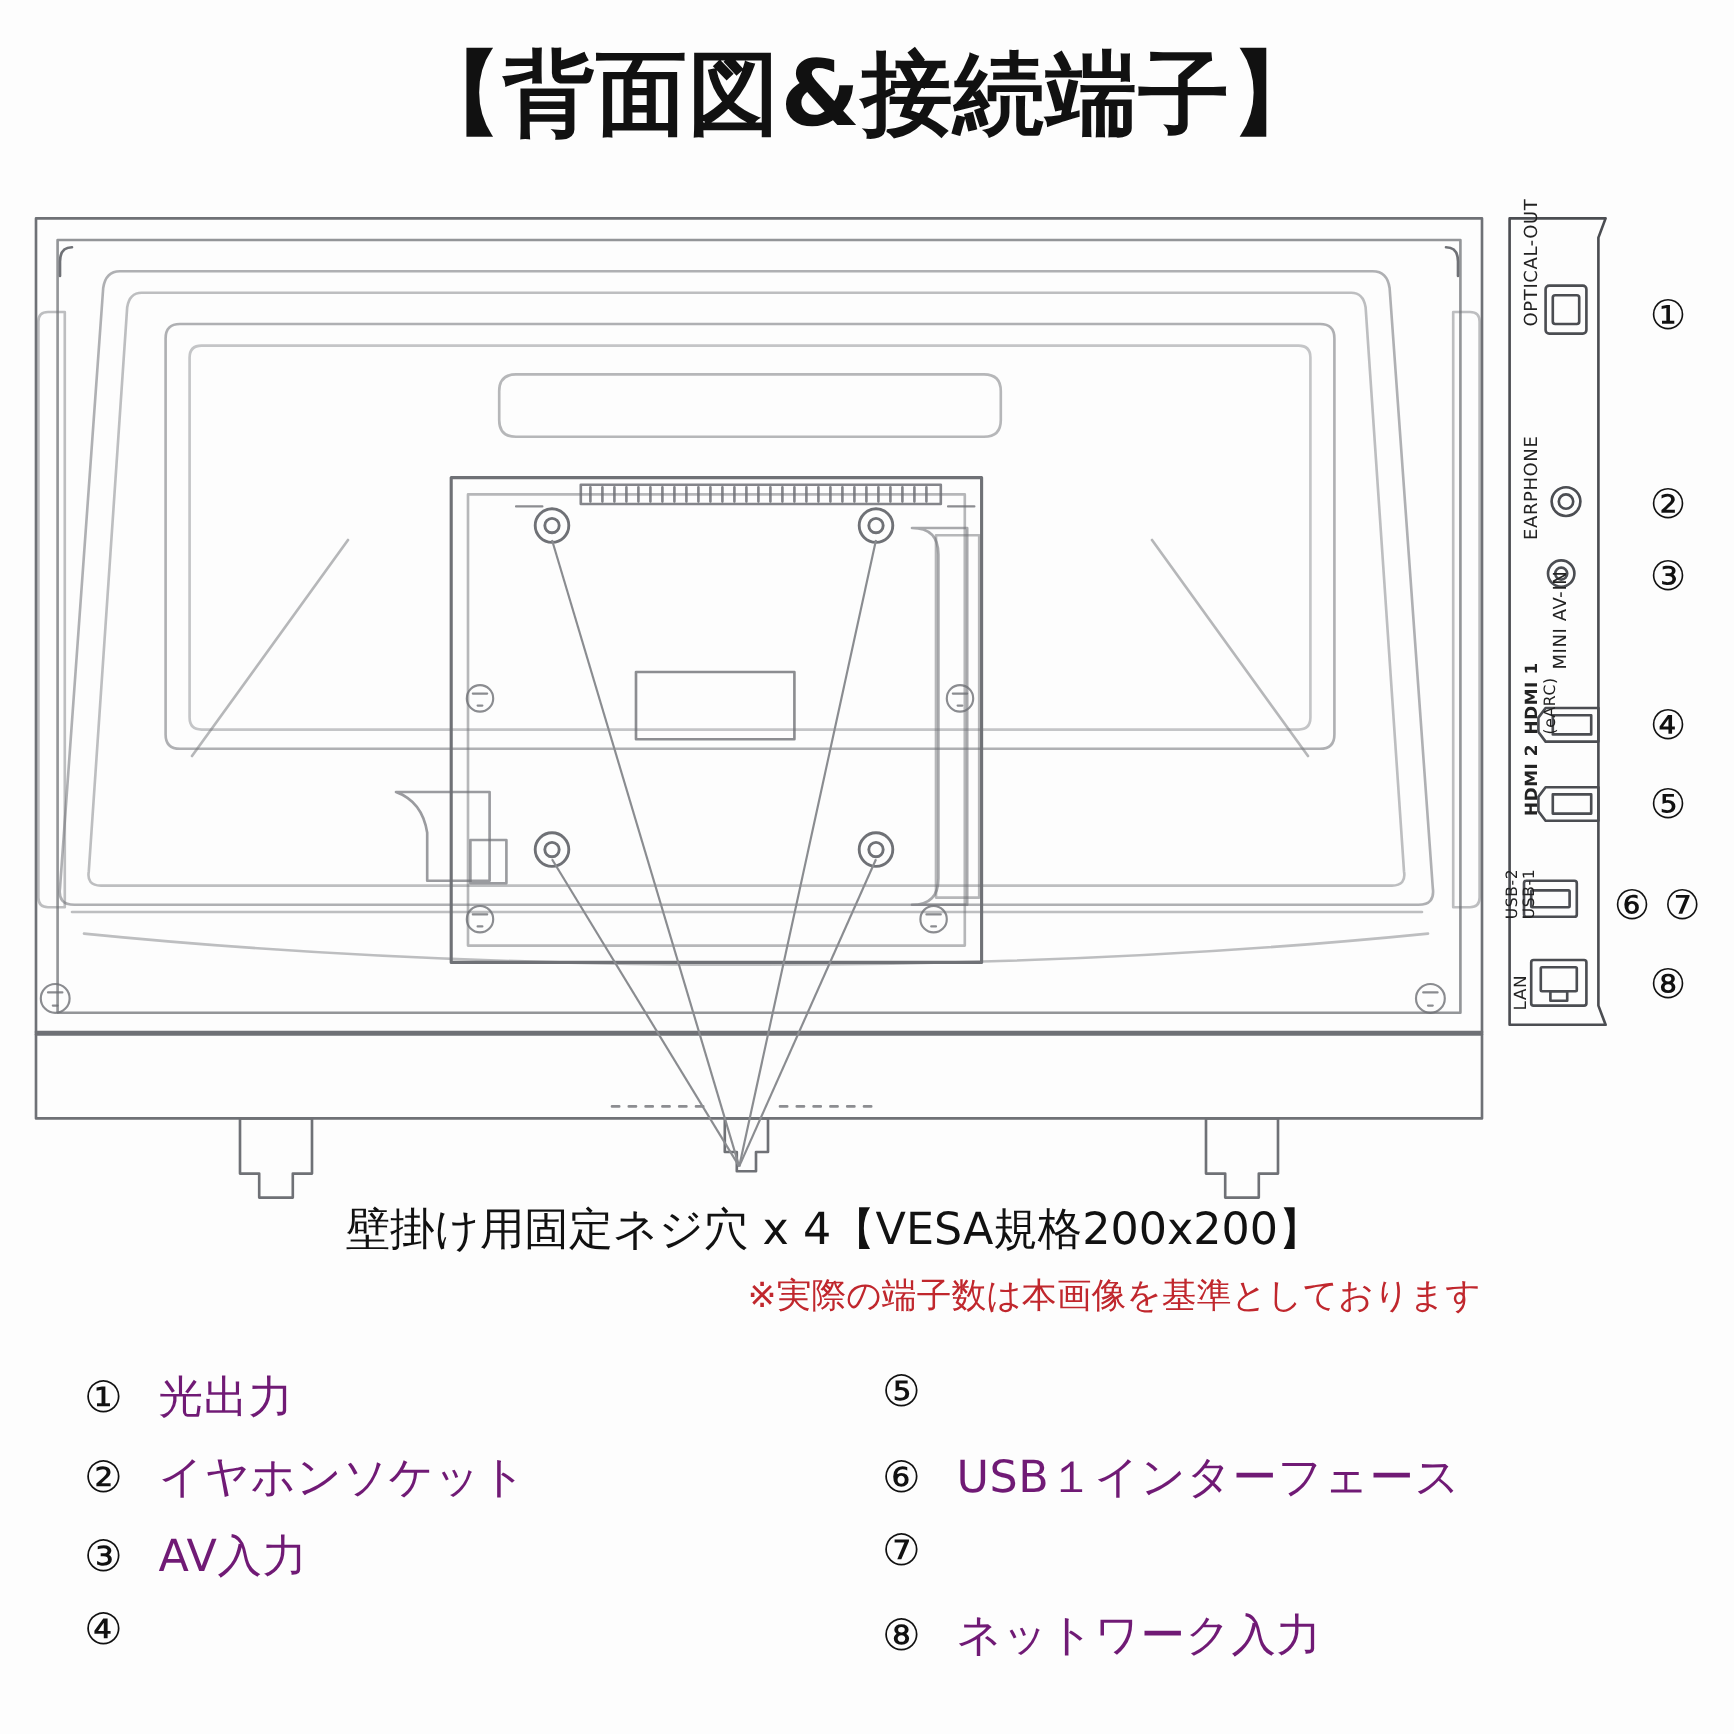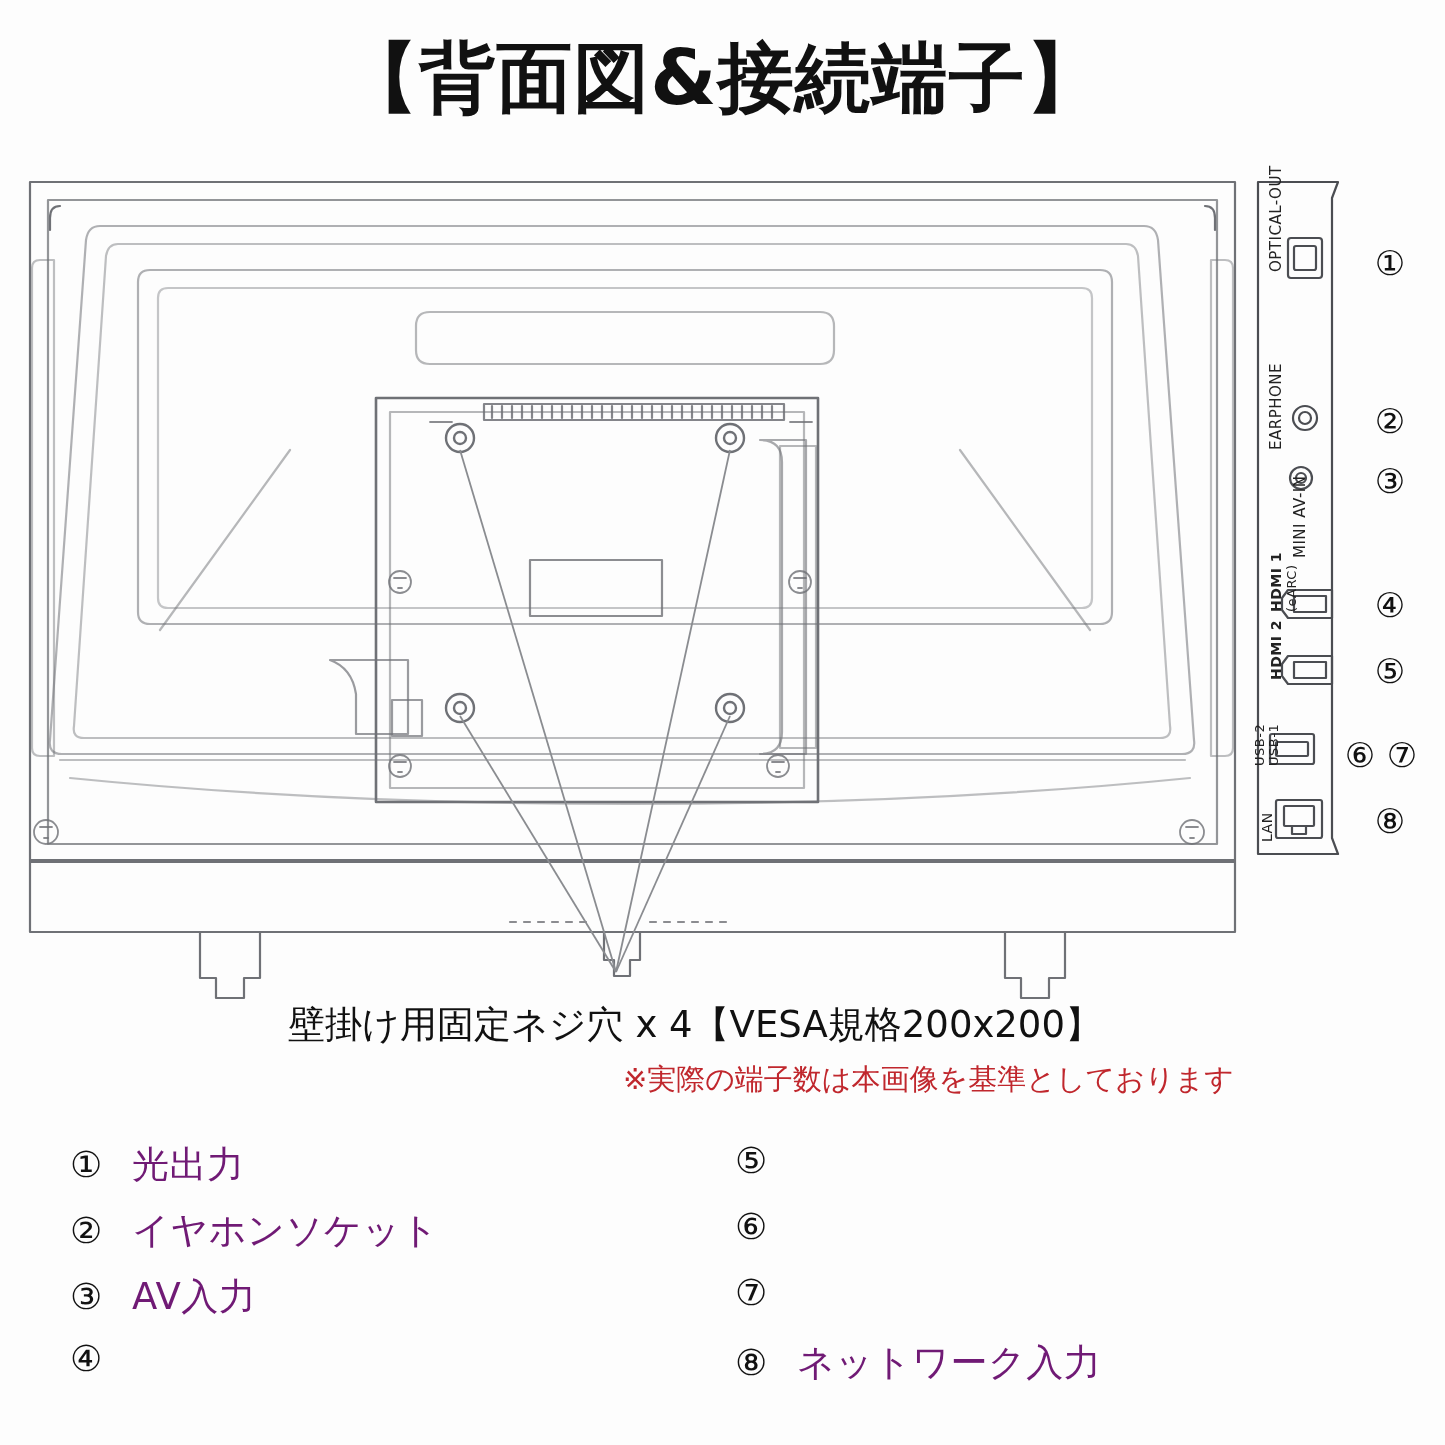"USB１インターフェース" span.legend-label { html: none -> <span>USB１インターフェース</span> }
